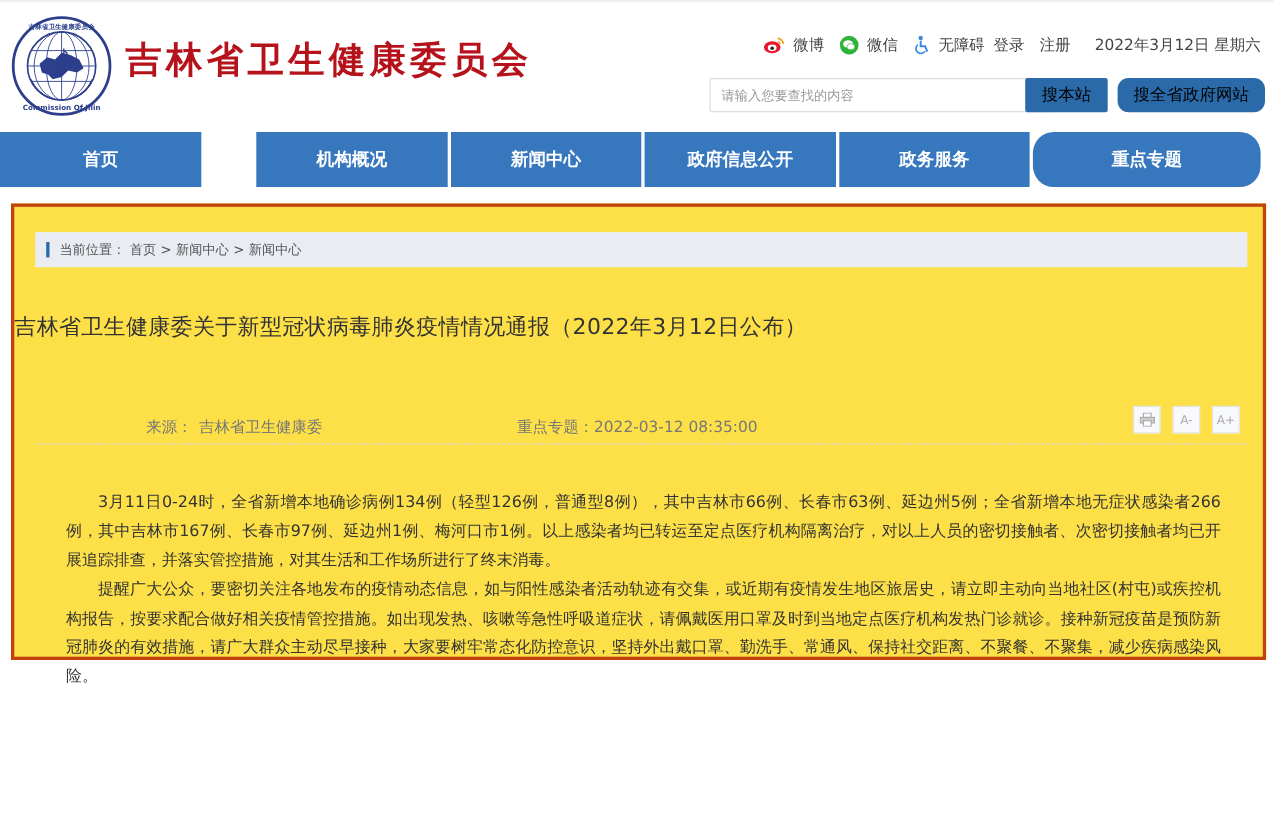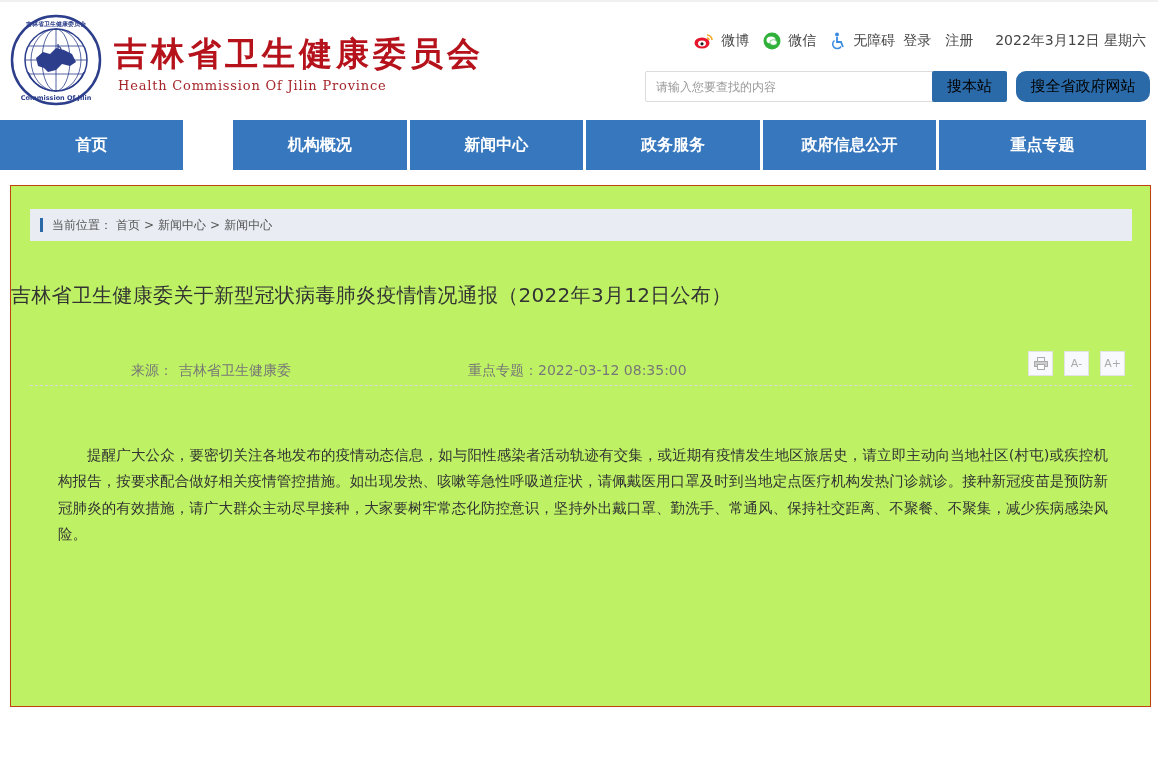"Health Commission Of Jilin Province" div.logo-subtitle { html: <div>Health Commission Of Jilin Province</div> -> none }
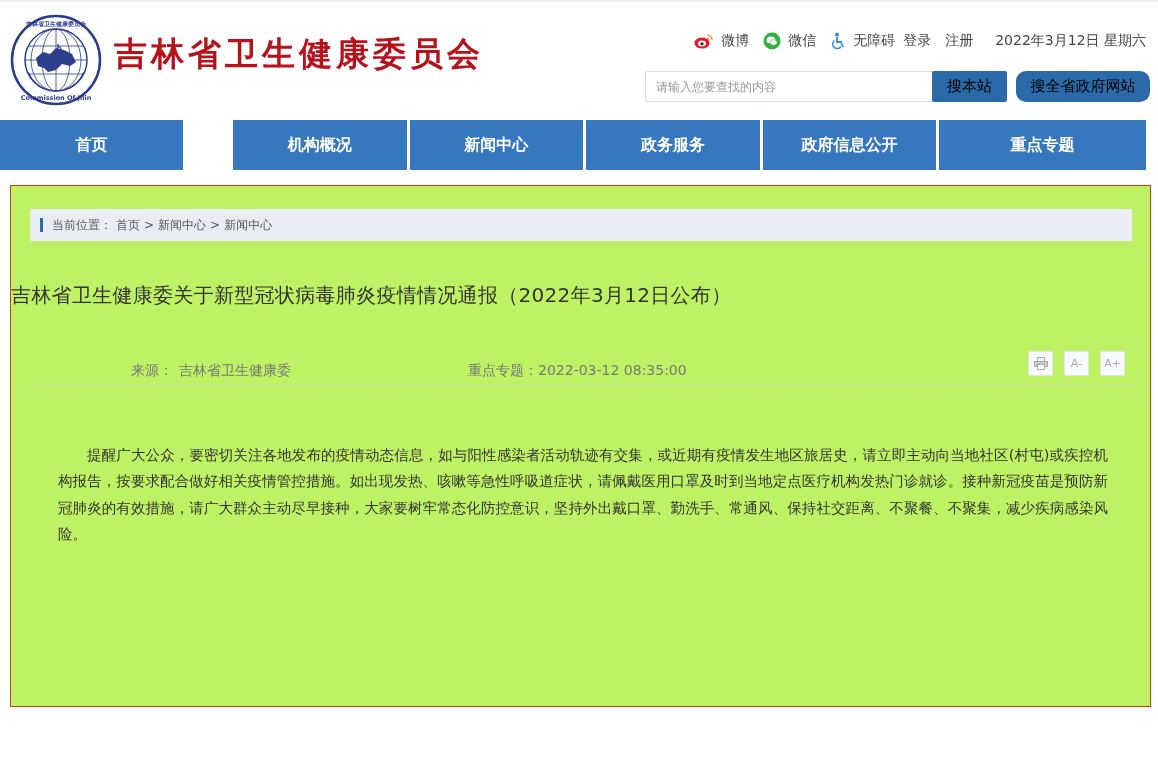"政务服务" div.nav-item { order: before "政府信息公开" -> after "政府信息公开" }
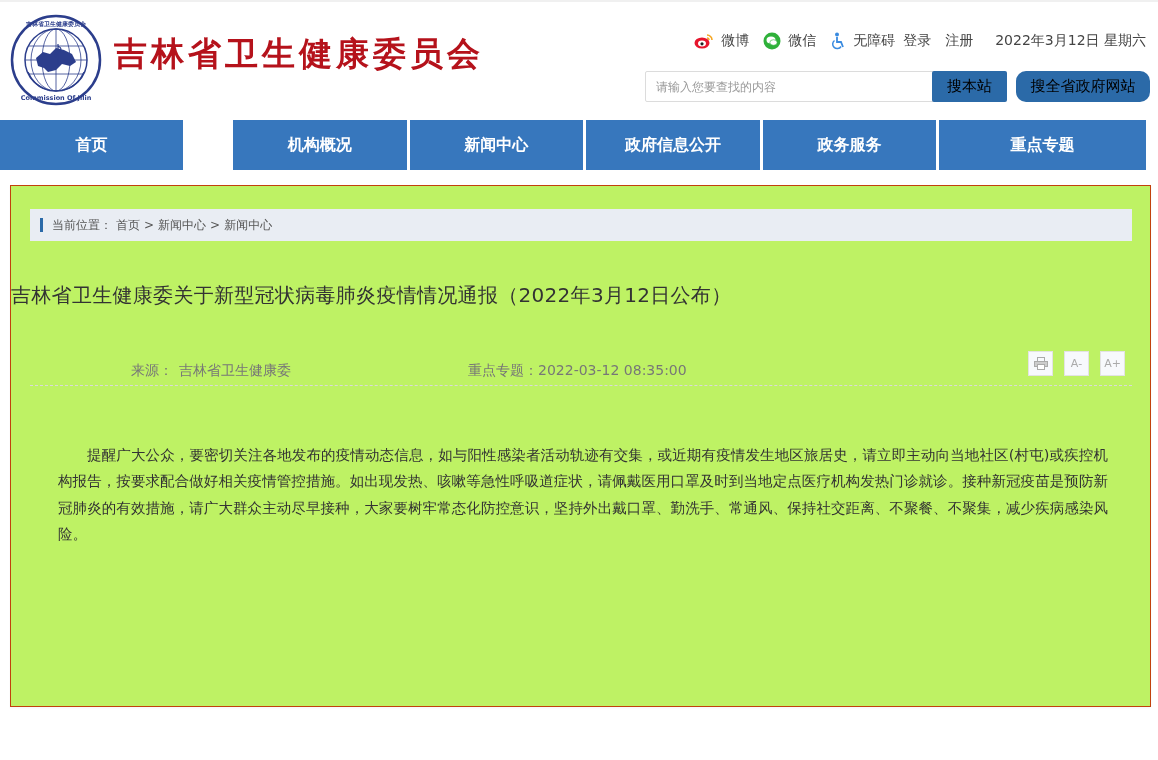"重点专题" .nav-item:last-child { border-radius: none -> 19px }
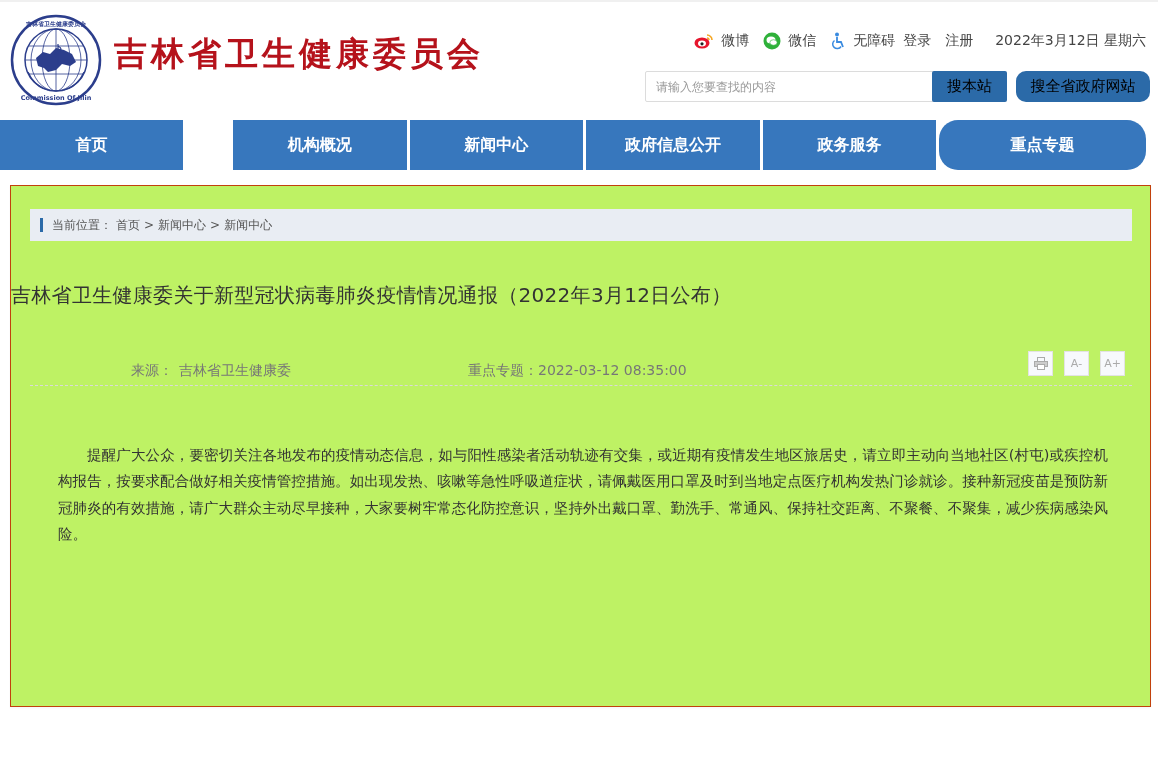"当前位置：" .container { background: #bef264 -> #fde047; border: 1px solid #c2410c -> 3px solid #c2410c; height: 522px -> 415px }
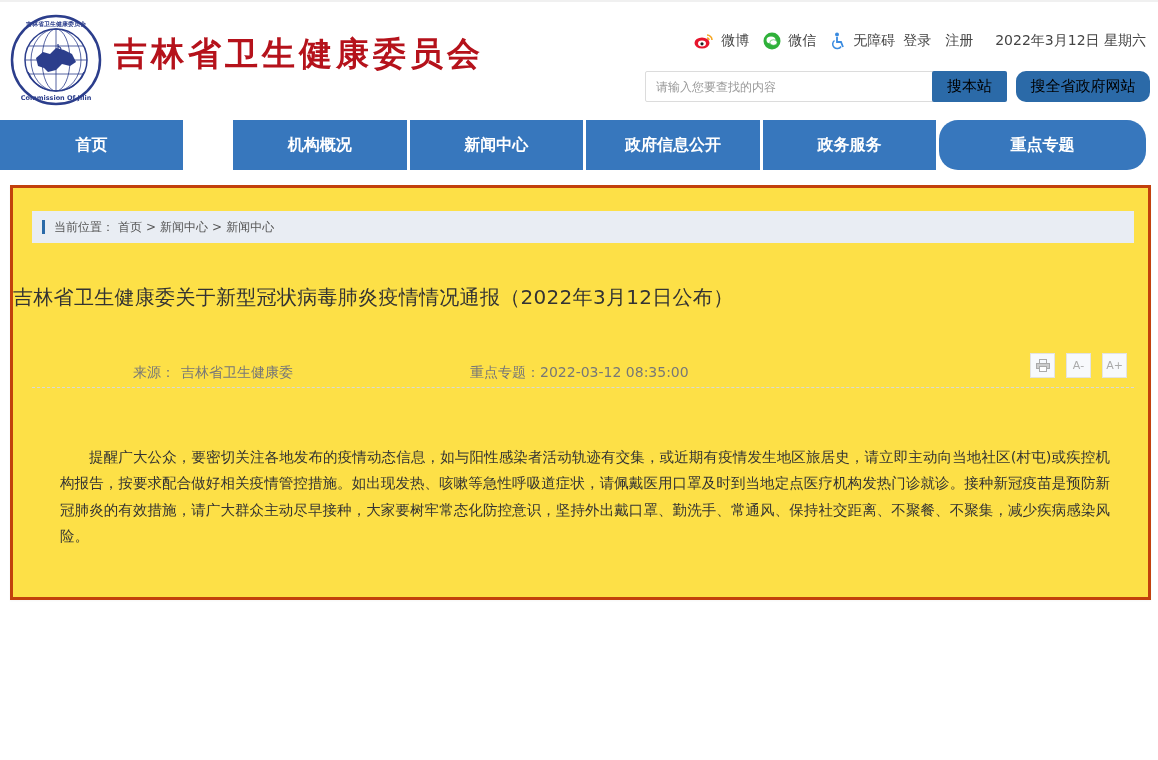"来源： 吉林省卫生健康委" .meta { top: 160px -> 176px }
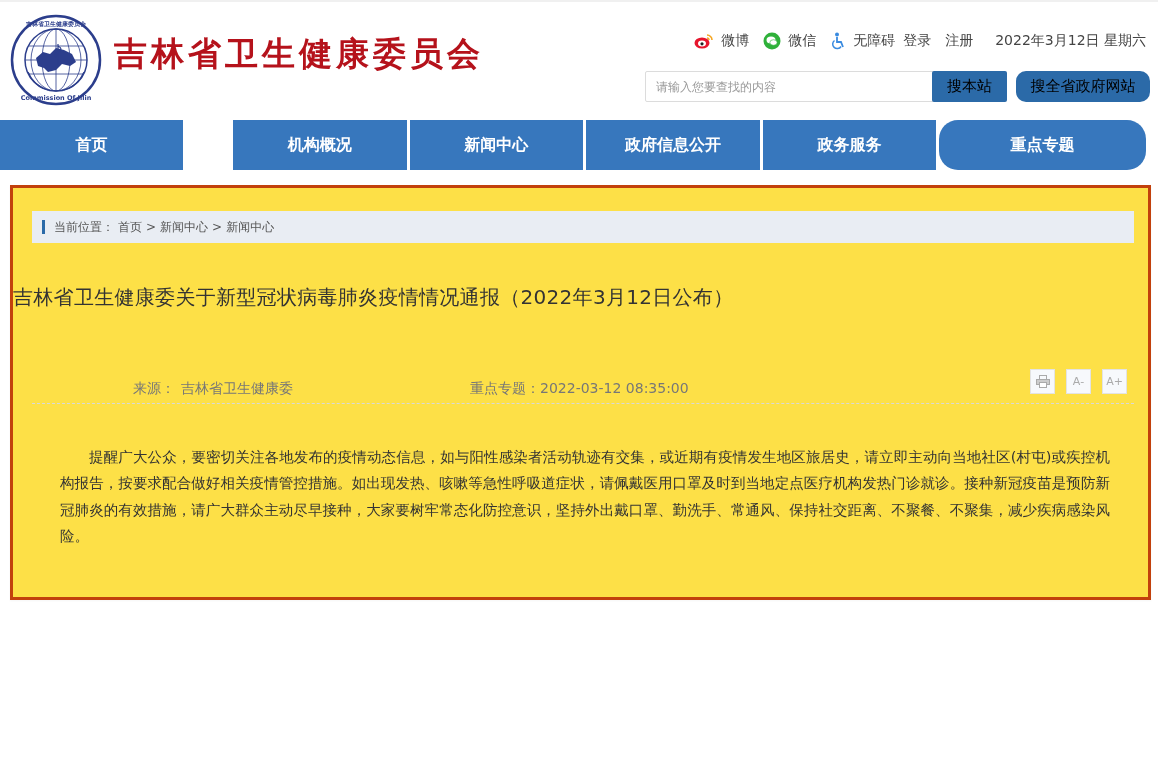"3月11日0-24时，全省新增本地确诊病例134例（轻型126例，普通型8例），" p { html: none -> <p>3月11日0-24时，全省新增本地确诊病例134例（轻型126例，普通型8例），其中吉林市66例、长春市63例、延边州5例；全省新增本地无症状感染者266例，其中吉林市167例、长春市97例、延边州1例、梅河口市1例。以上感染者均已转运至定点医疗机构隔离治疗，对以上人员的密切接触者、次密切接触者均已开展追踪排查，并落实管控措施，对其生活和工作场所进行了终末消毒。</p> }
